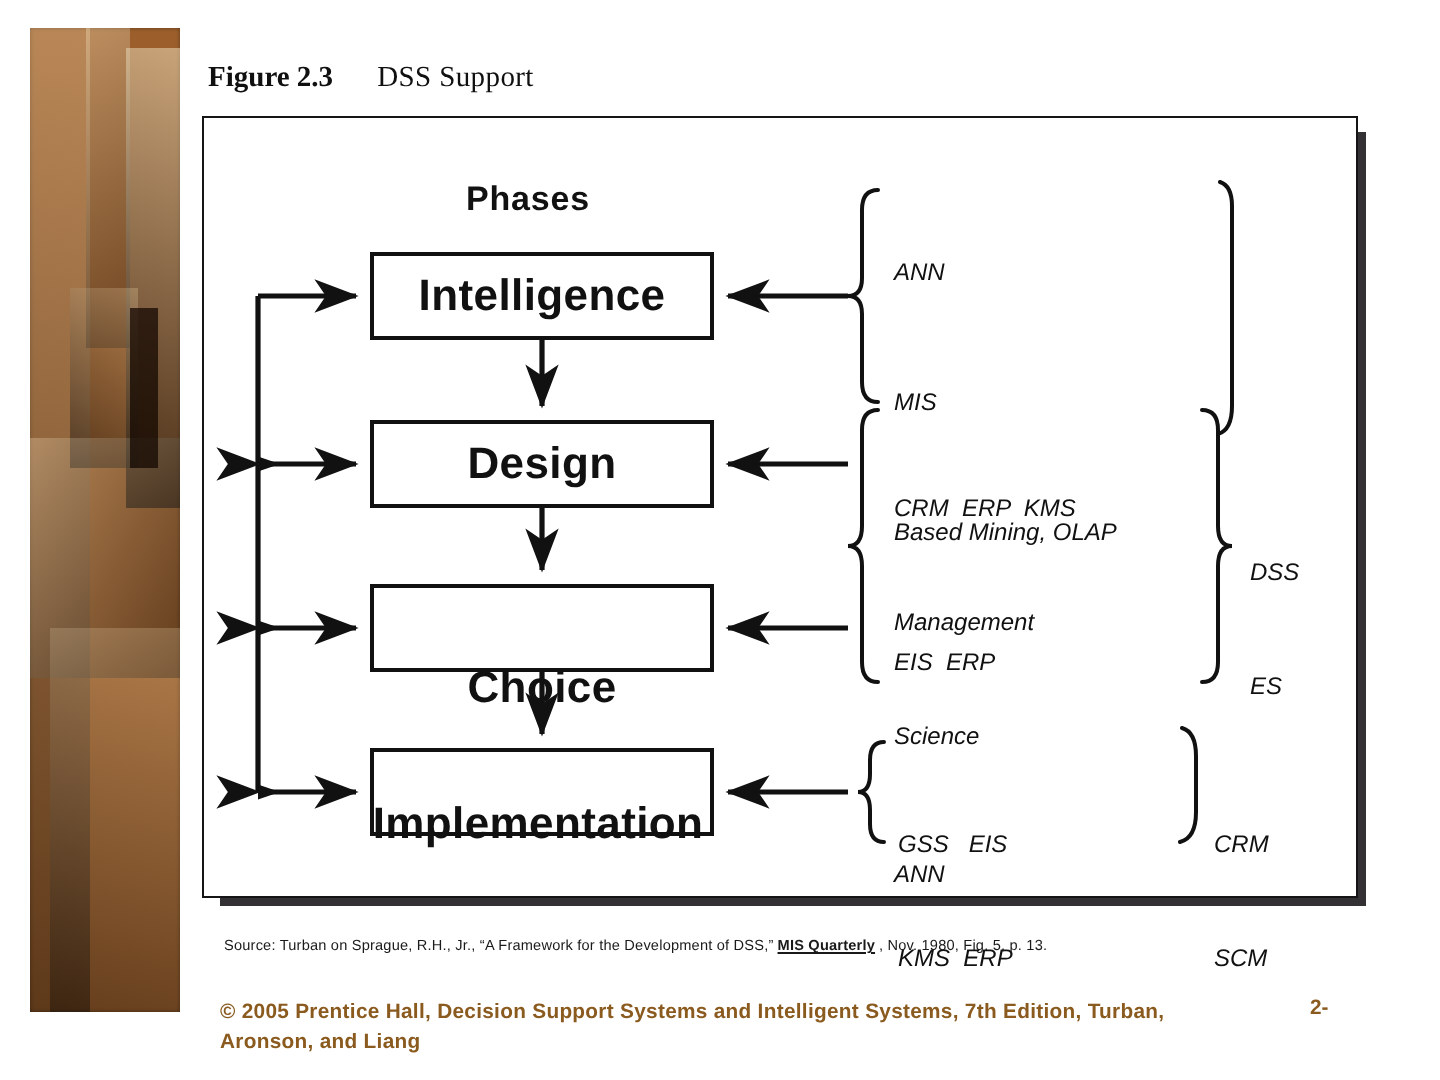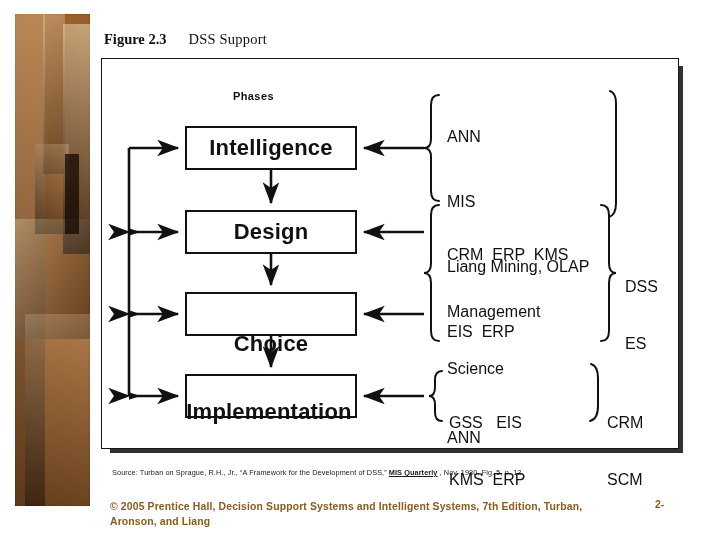"Phases" .phases-hdr { font-size: 11px -> 17px }
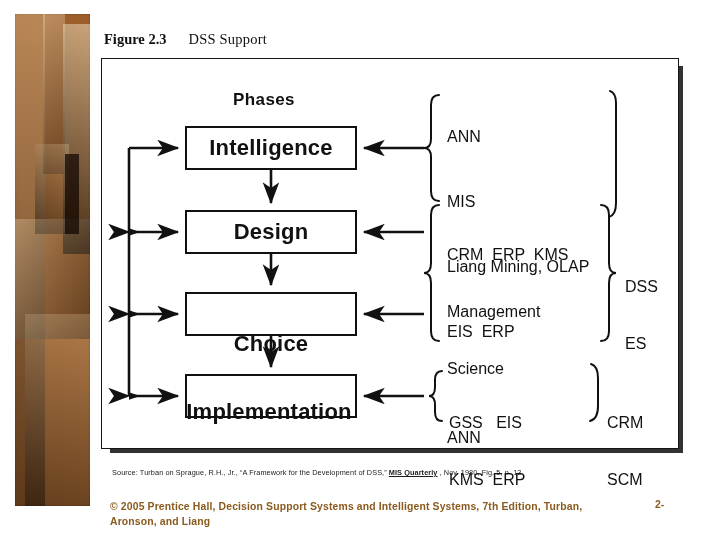"ANN" .support-line { font-size: 16px -> 12px; font-style: none -> italic }
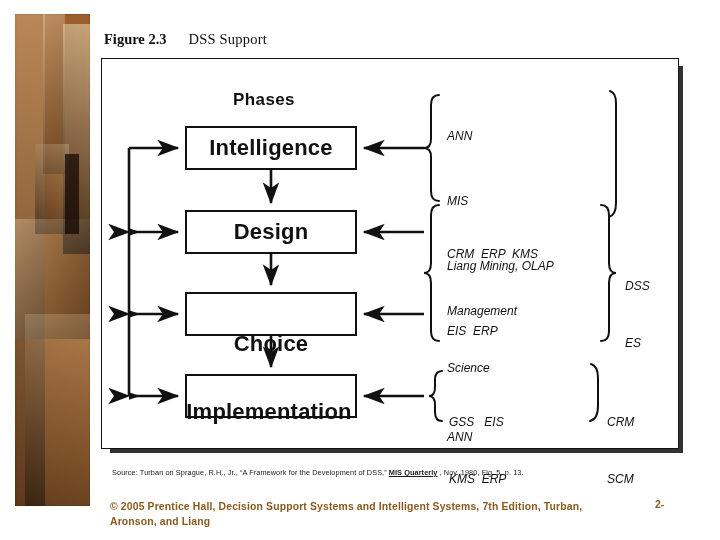"Liang Mining, OLAP" div.support-line { text: Liang -> Based }
